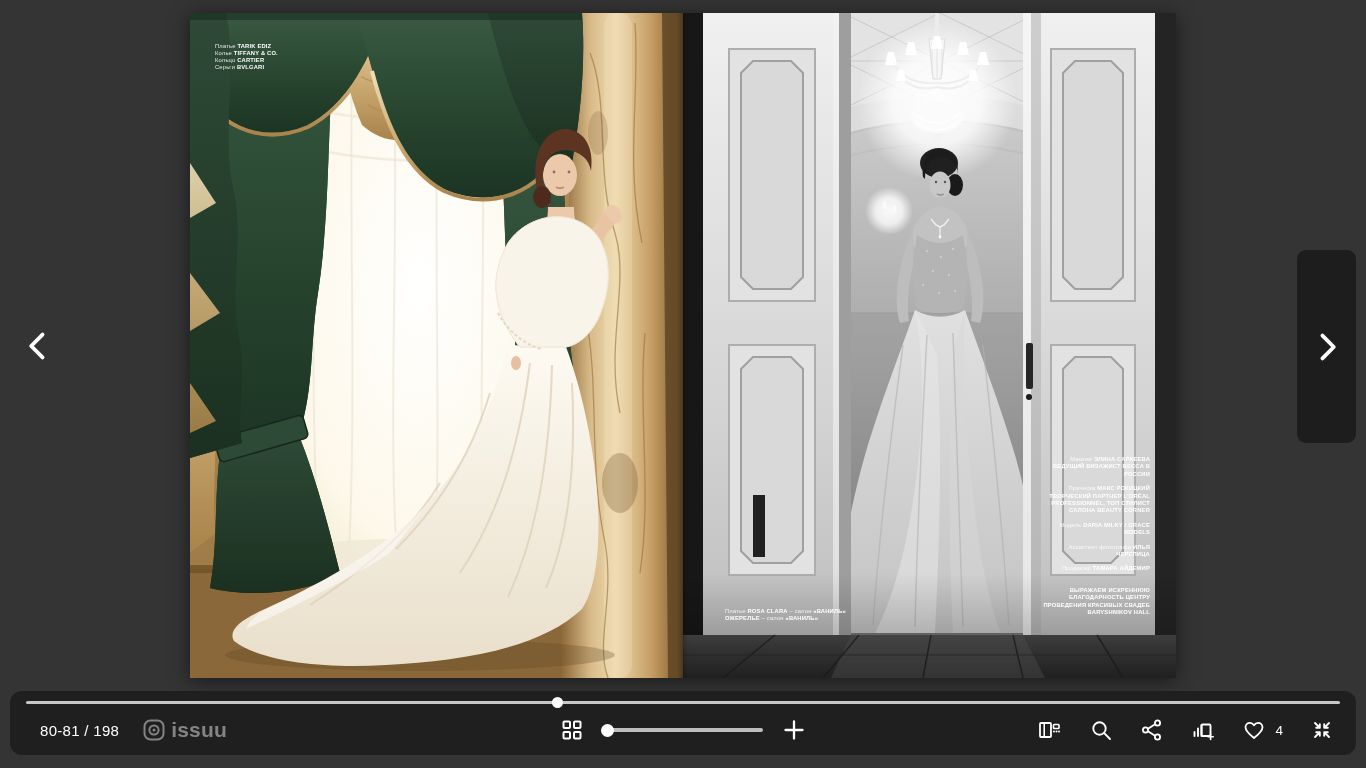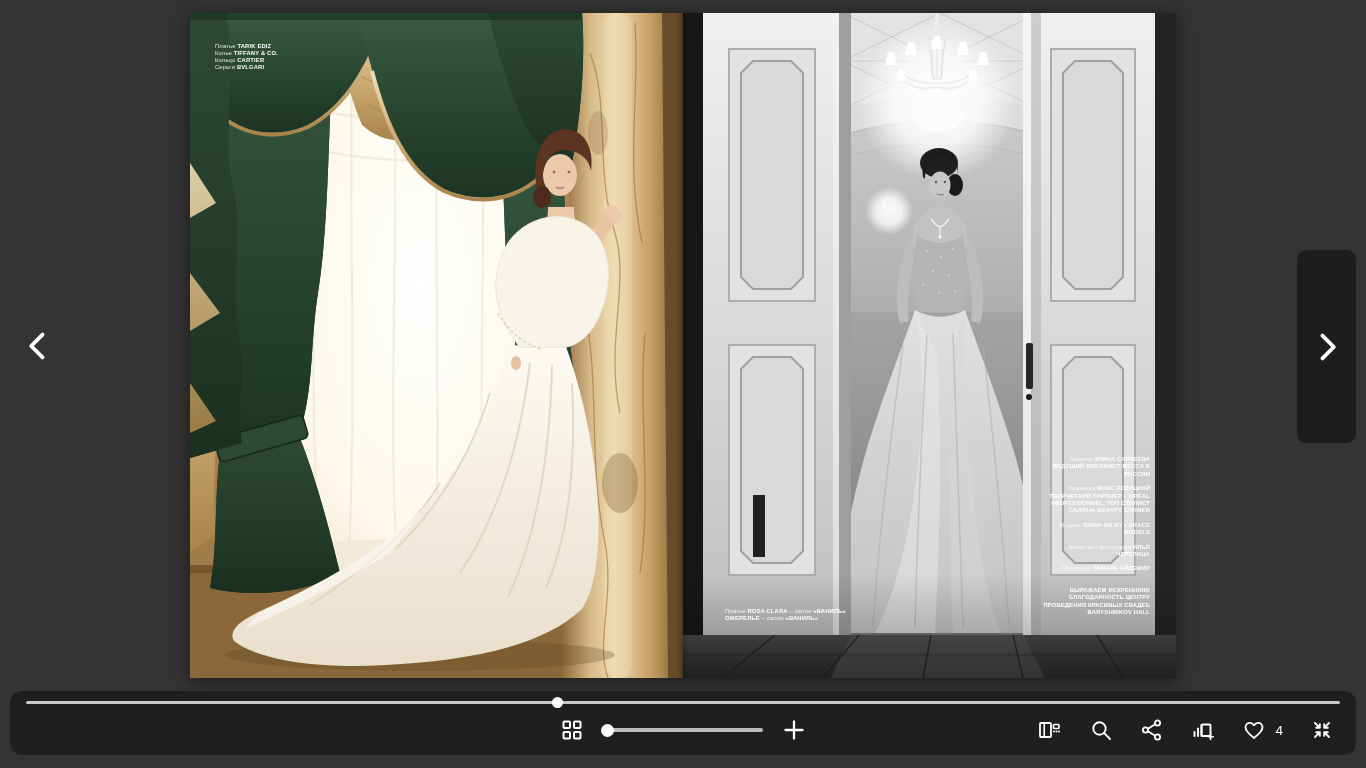"80-81 / 198" div.tb-left { html: none -> <div> <span>80-81 / 198</span> <span> <svg> <rect></rect> <circle></circle> <circle></circle> </svg> <span>issuu</span> </span> </div> }
